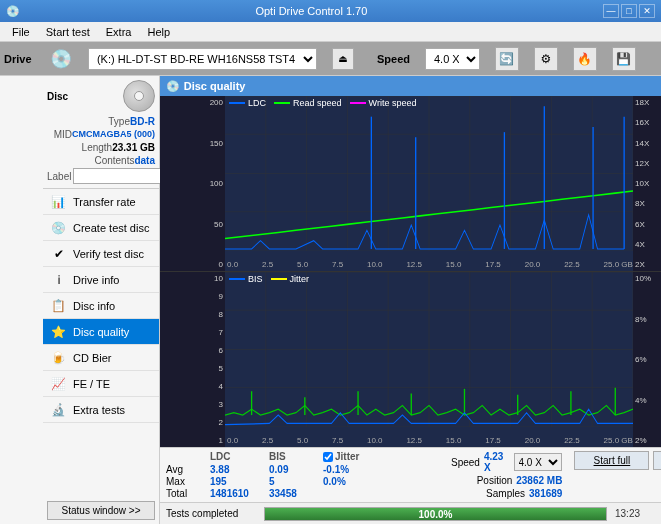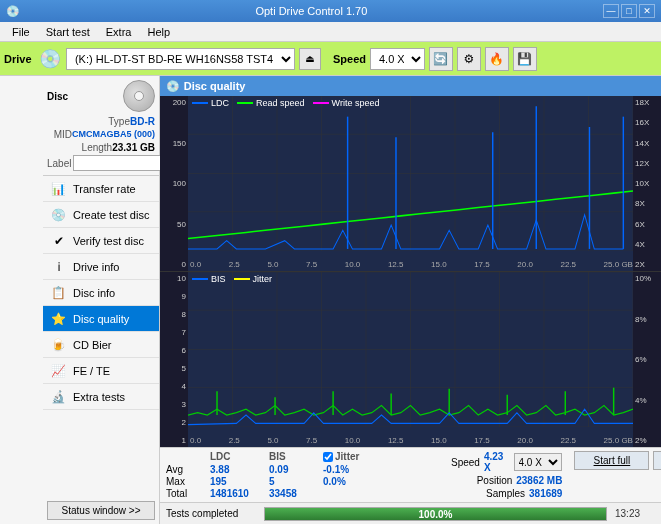"Drive" .toolbar { background: #bef264 -> #a3a3a3; gap: 4px -> 15px }
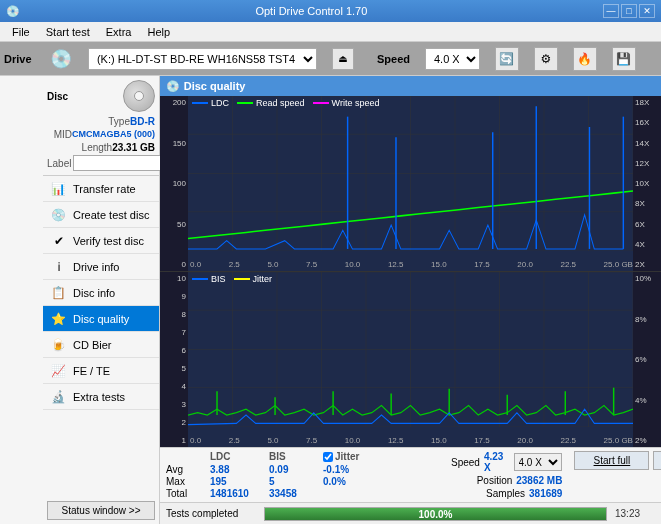"200" .chart-wrapper { padding-left: none -> 37px }
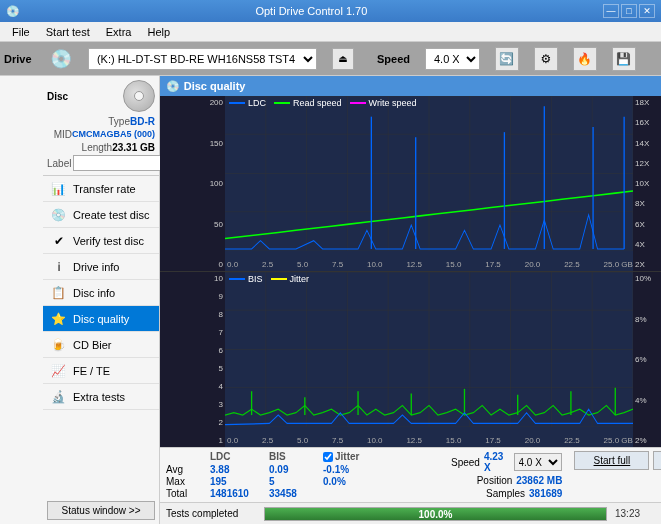"Contents" div.disc-info-row { html: none -> <div> <span>Contents</span> <span>data</span> </div> }
